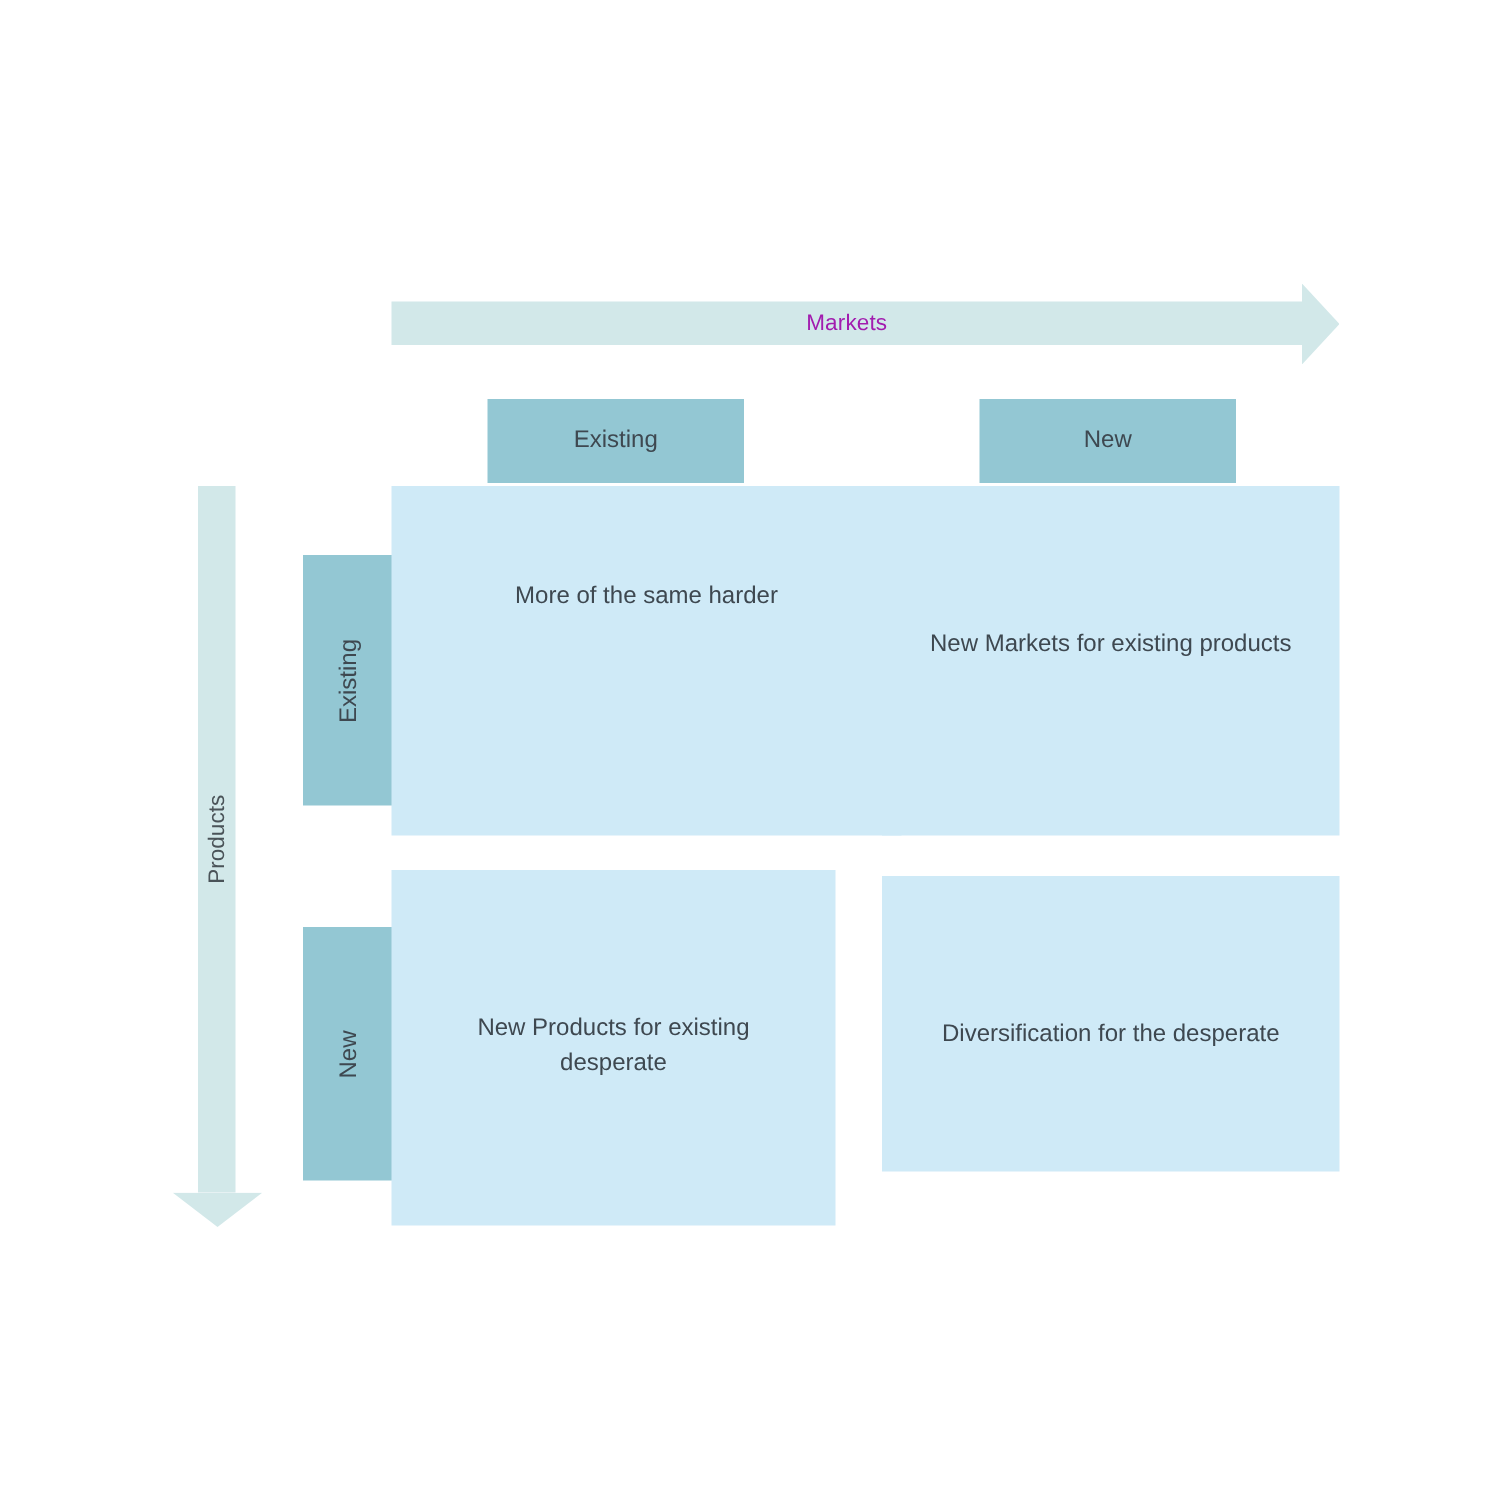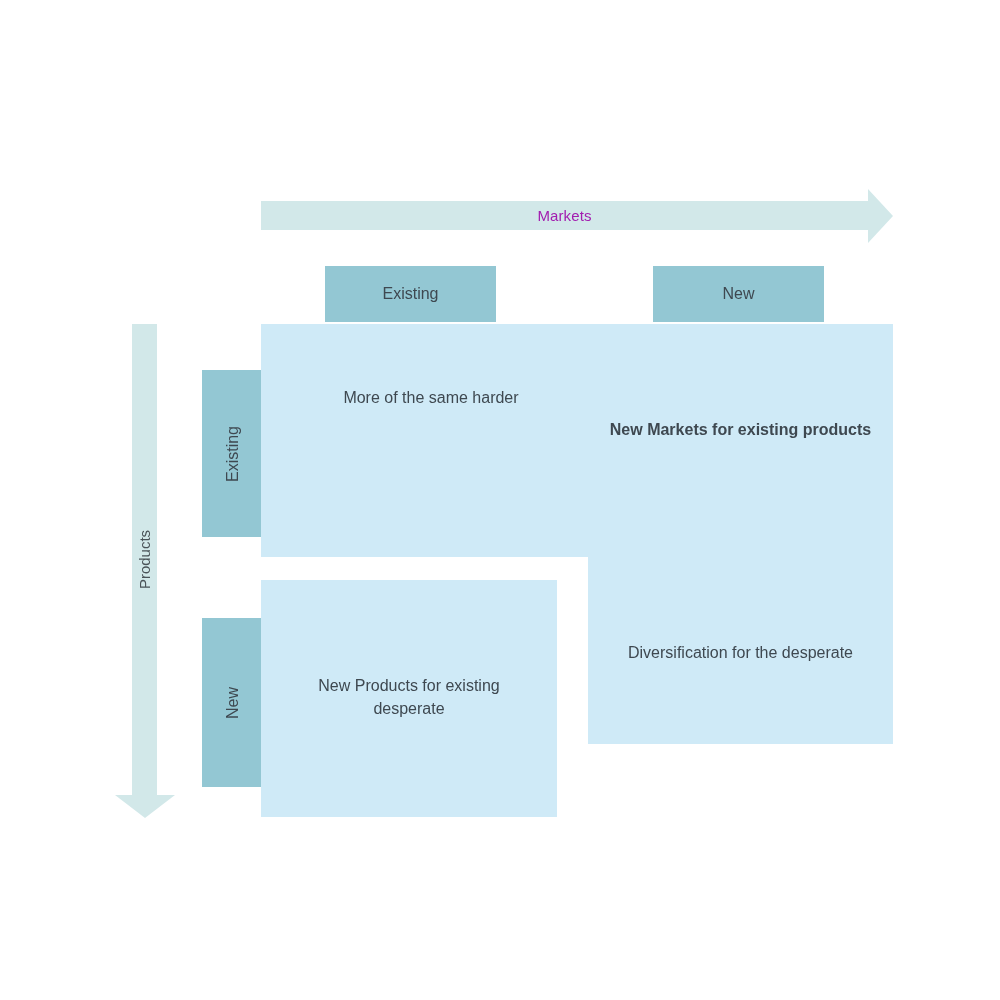"New Markets for existing products" .quadrant.q01 { font-weight: bold -> none }
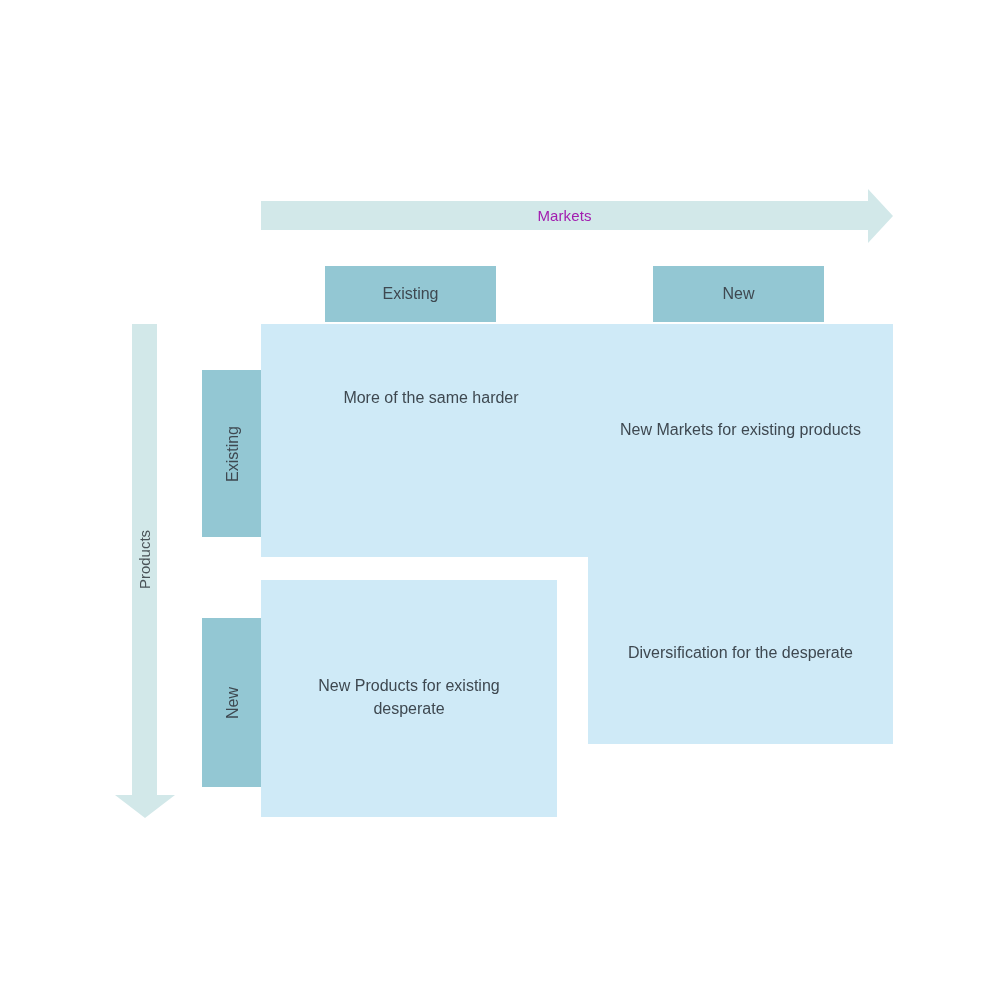"Diversification for the desperate" .quadrant.q11 { top: 547px -> 584px }
